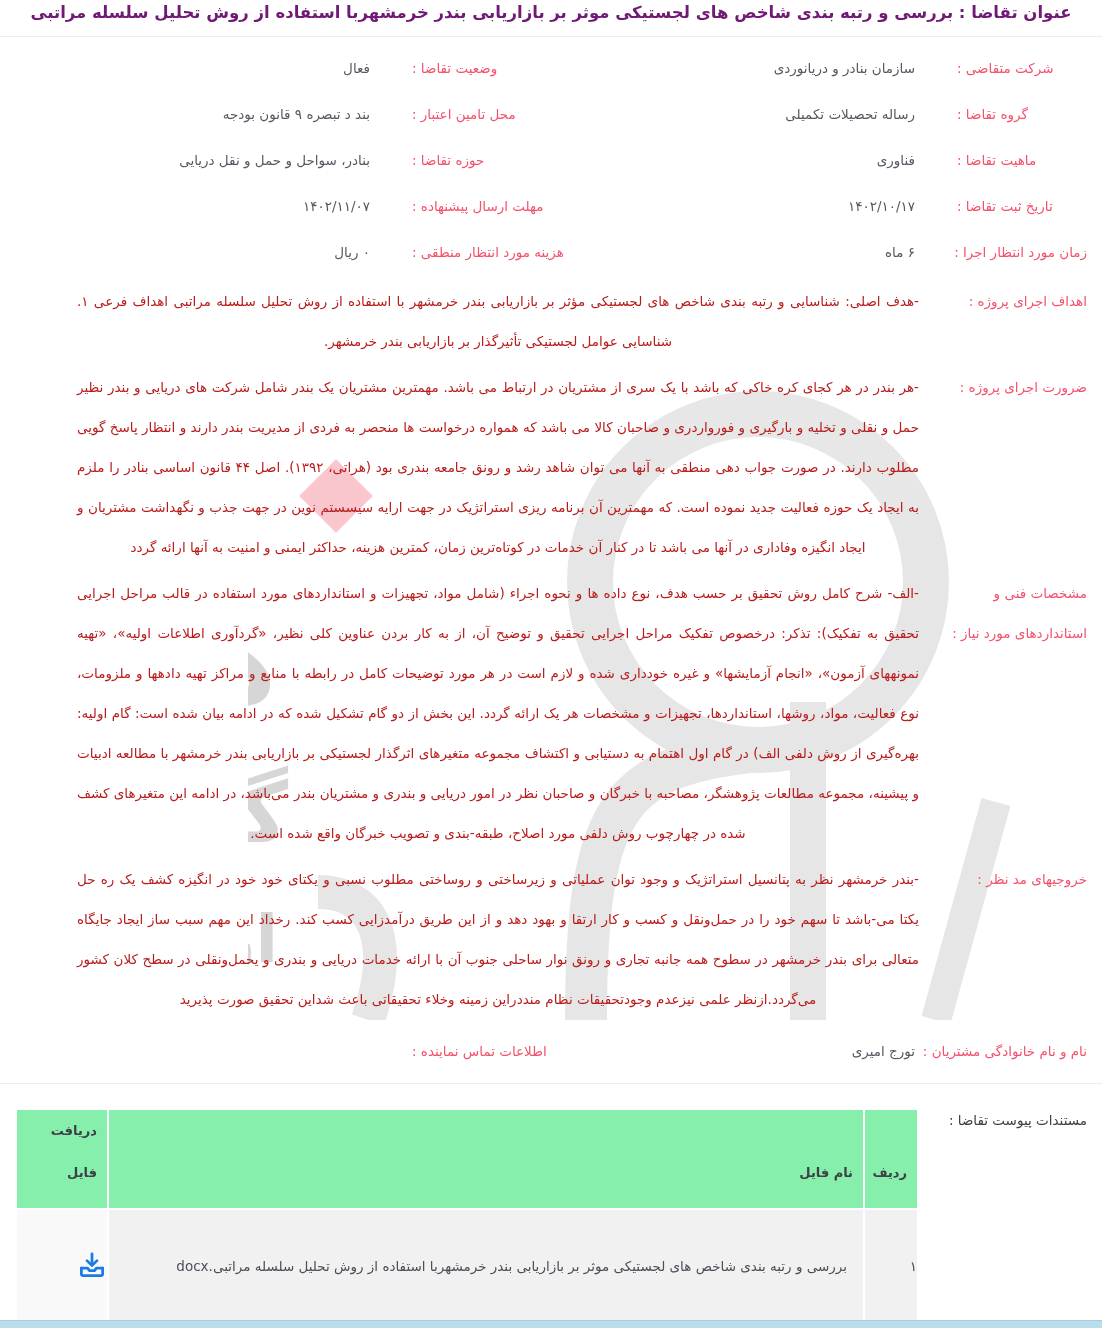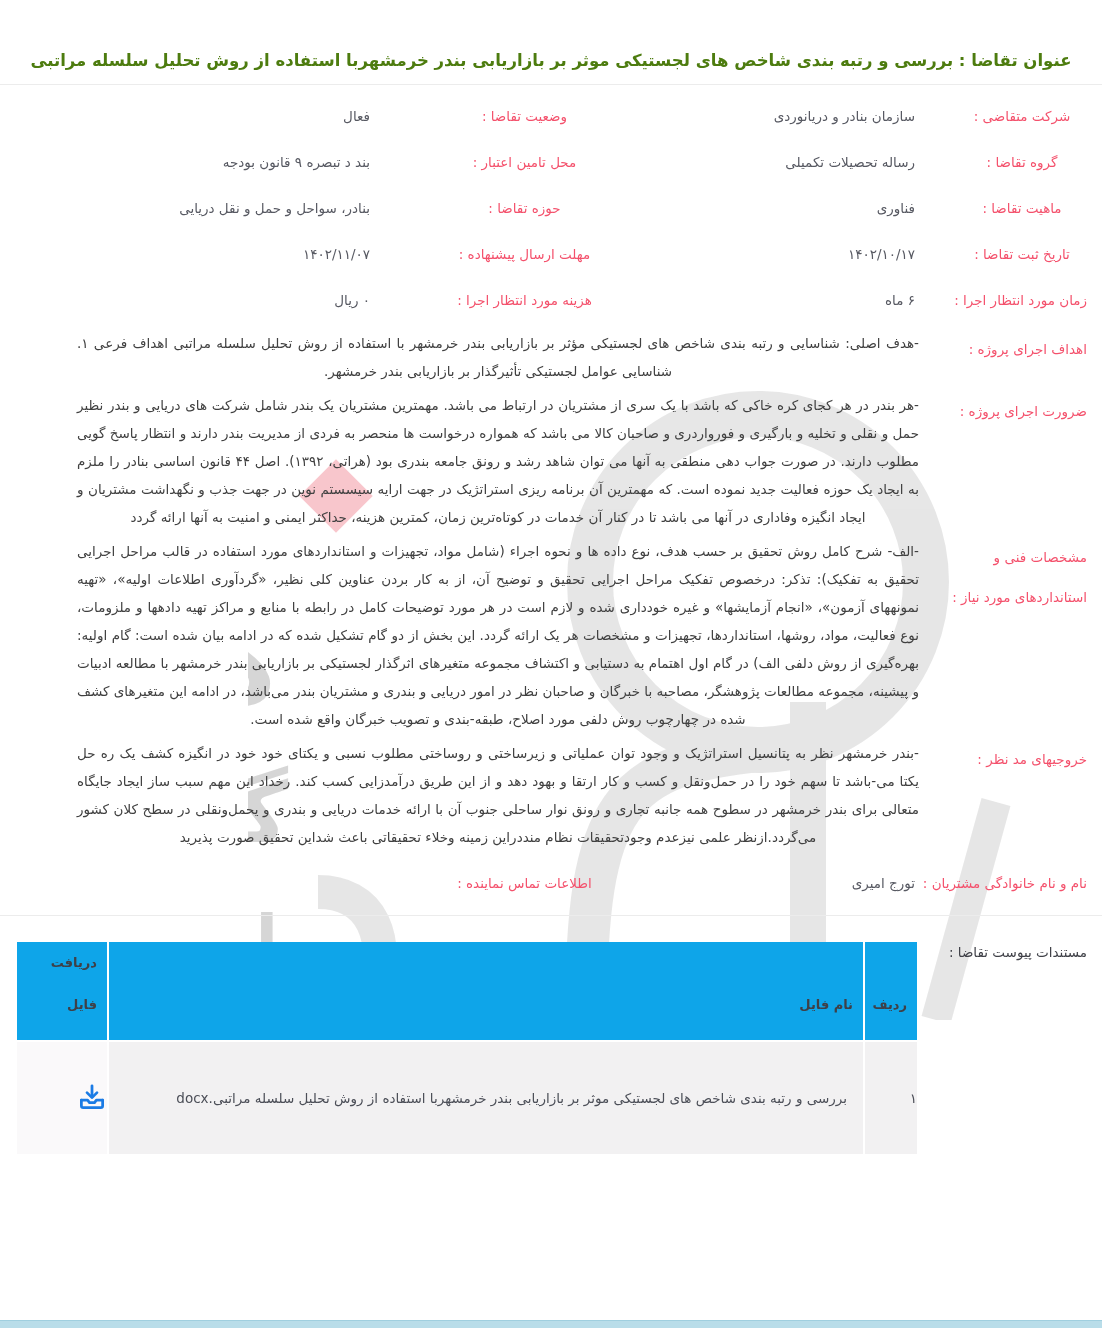"عنوان تقاضا : بررسی و" .title-bar { color: #4d7c0f -> #701a75; margin-top: 48px -> none }
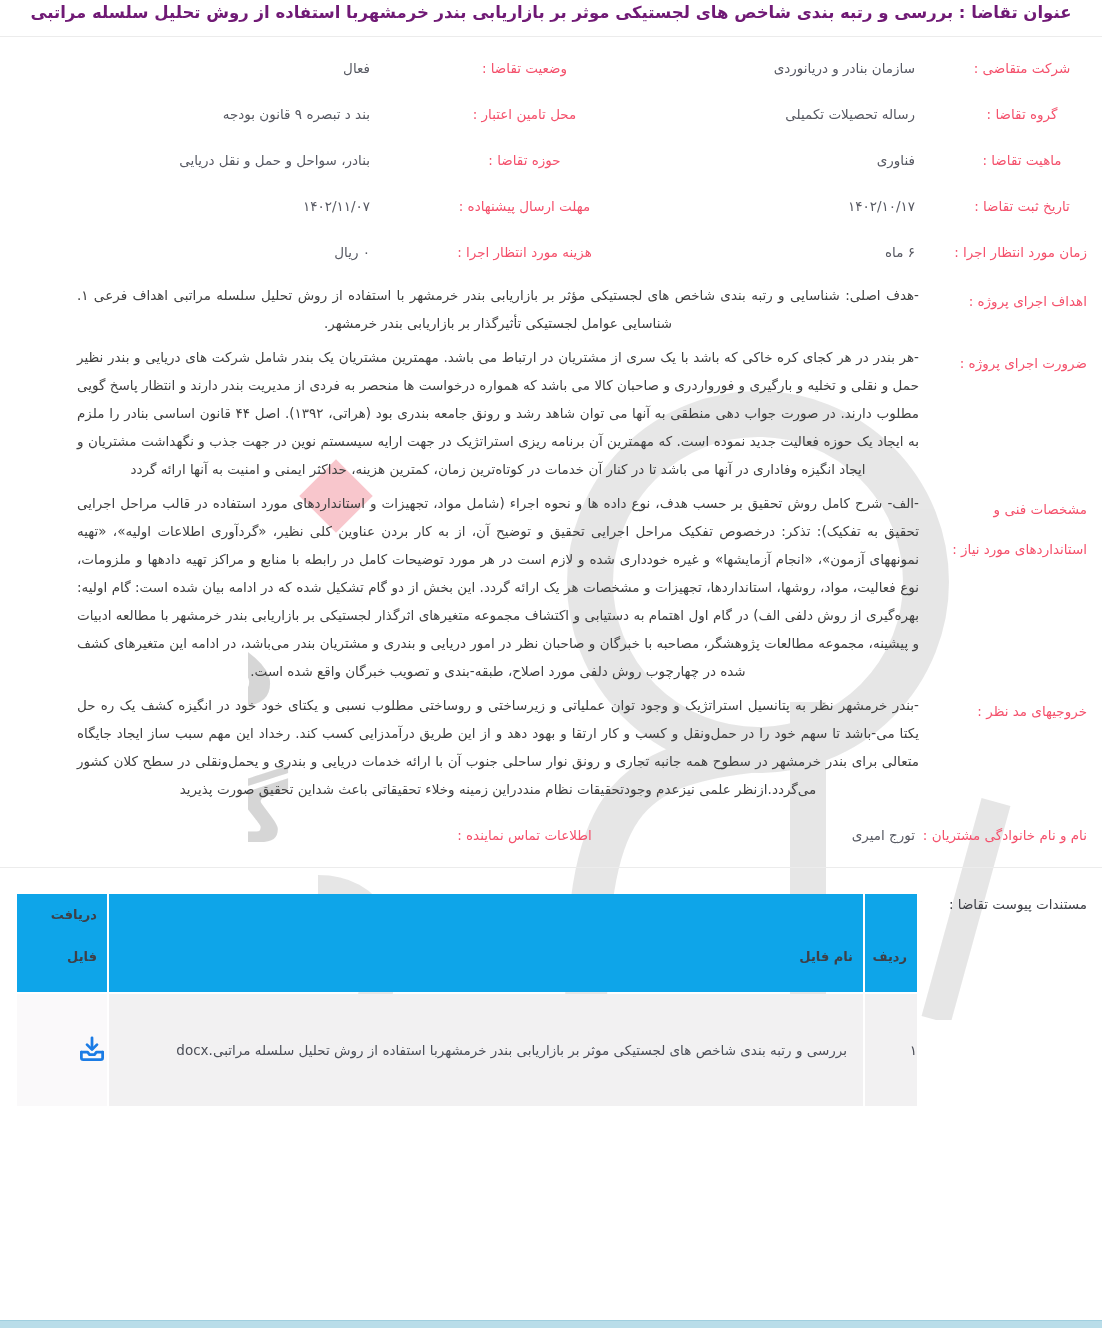"وضعیت تقاضا :" .lbl { text-align: center -> left }
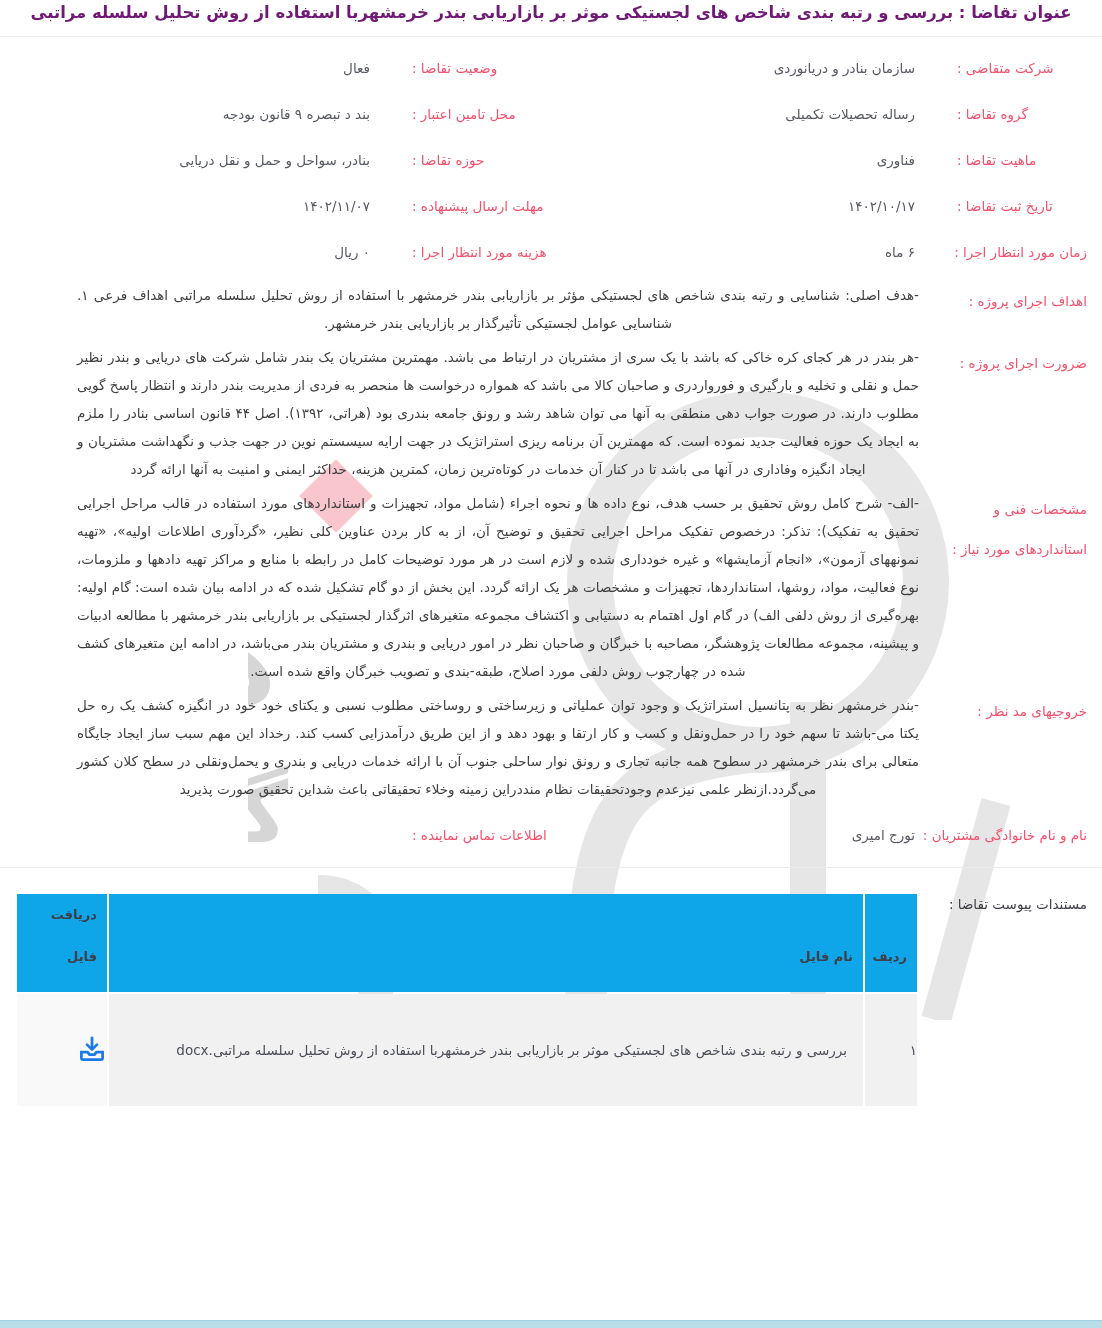"هزینه مورد انتظار اجرا :" span.lbl { text: اجرا -> منطقی }
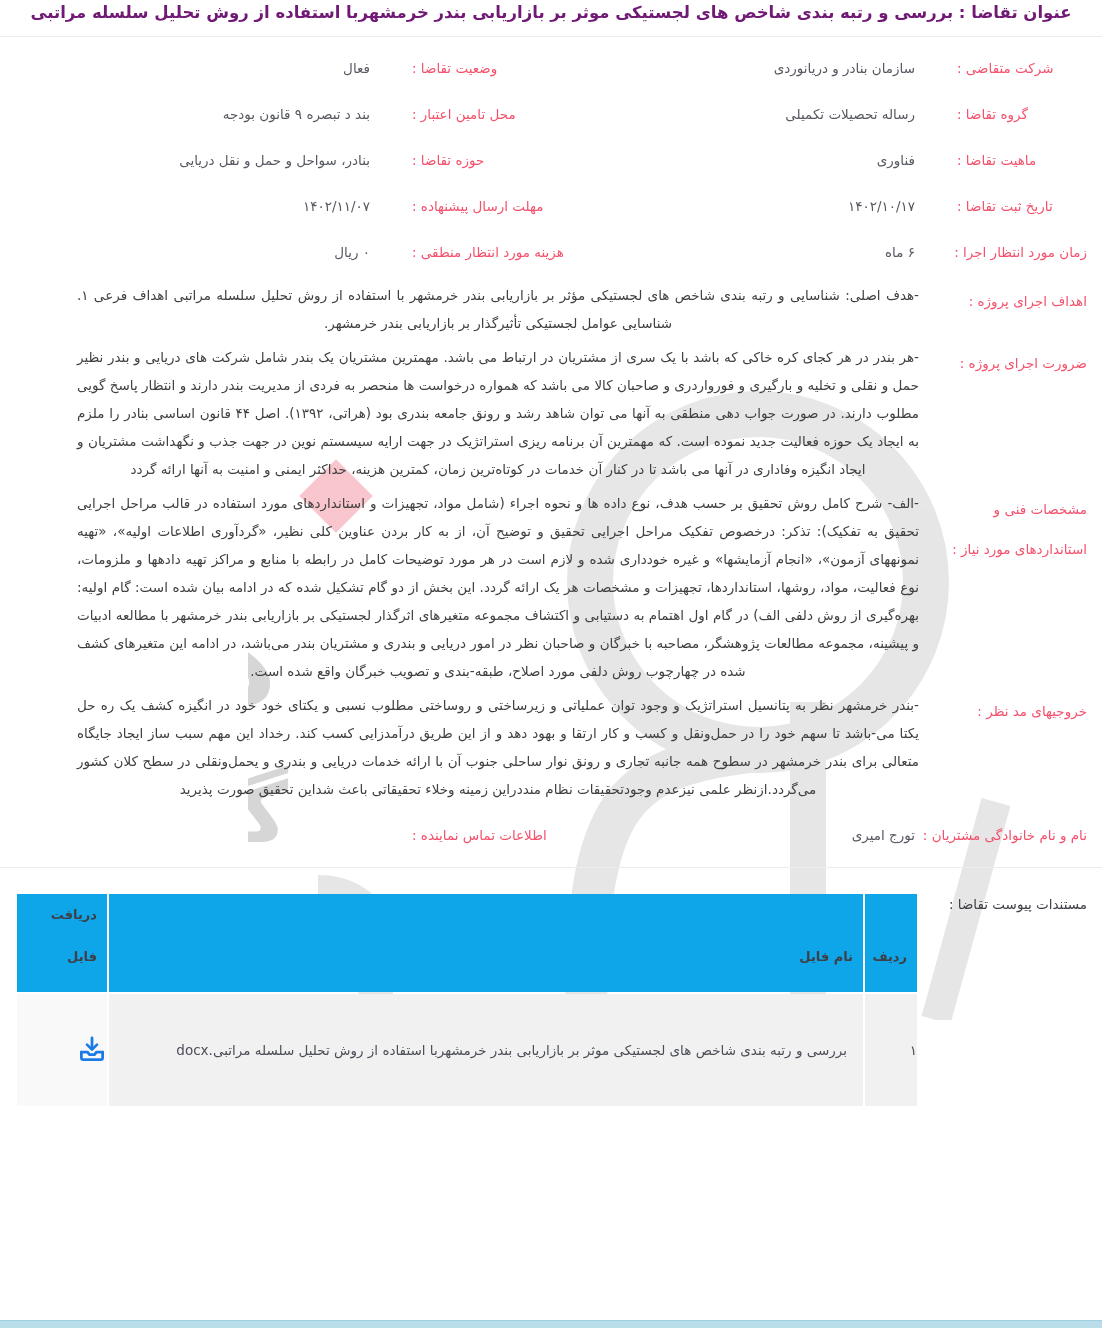"-هدف اصلی: شناسایی و رتبه" .section-text { color: #404040 -> #b91c1c; line-height: 28px -> 40px }
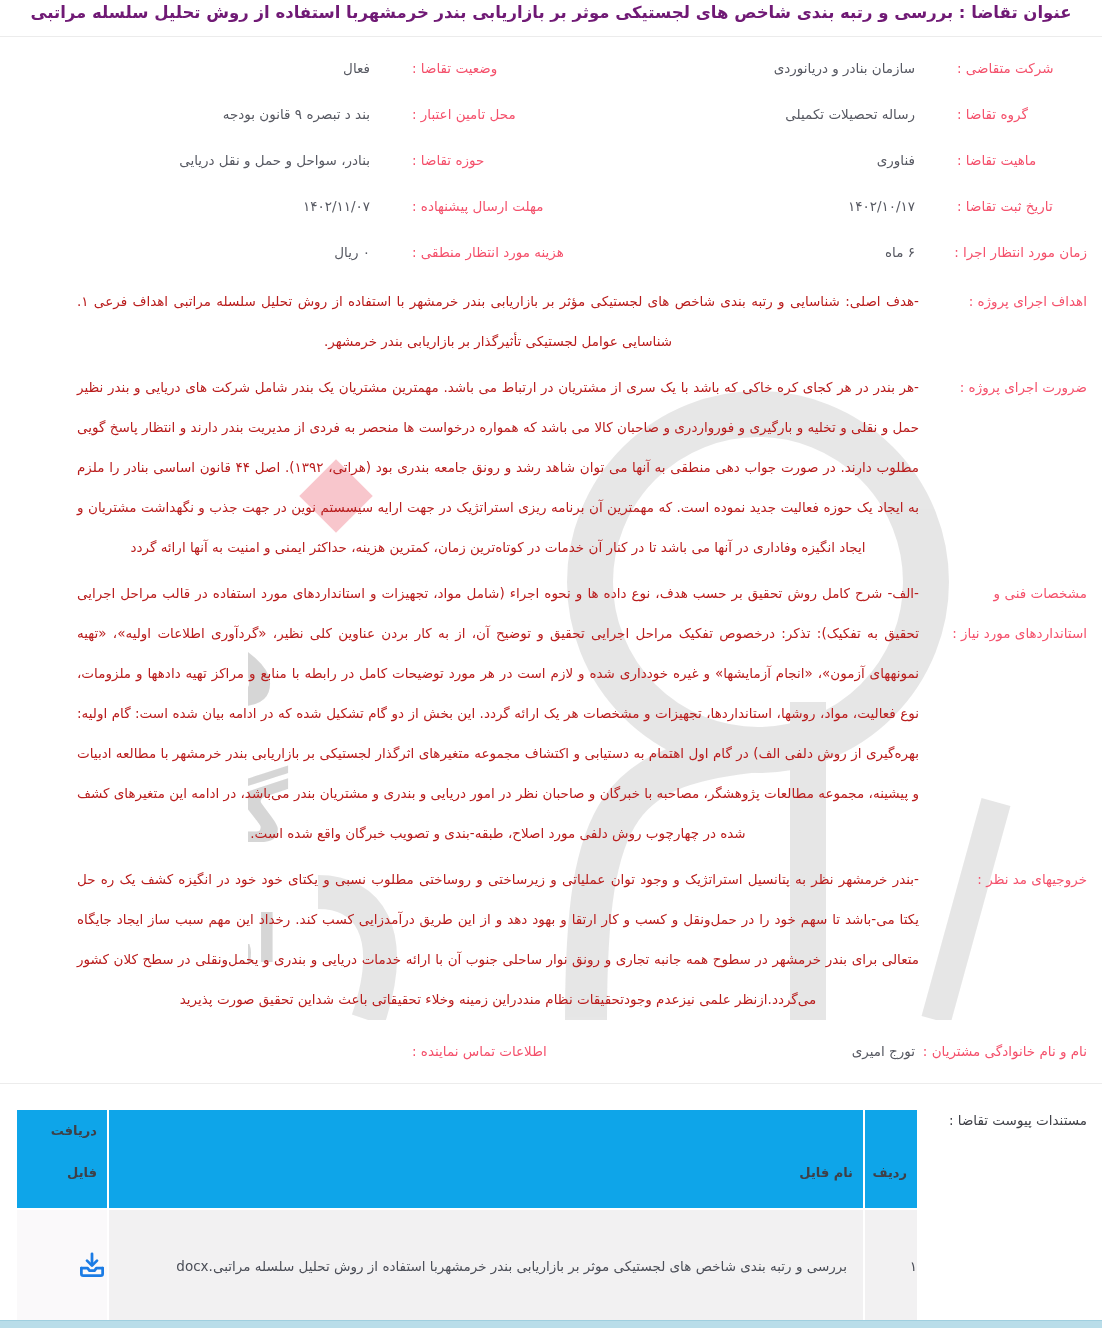"دریافت فایل" table.files thead td { background: #0ea5e9 -> #86efac }
